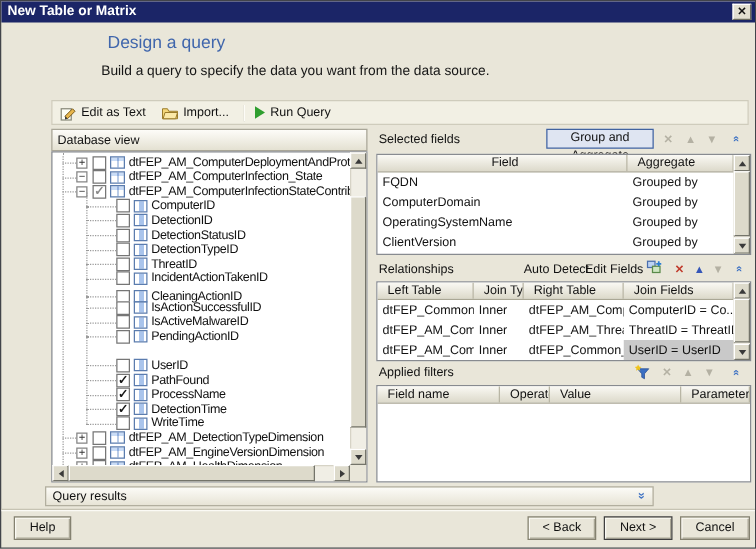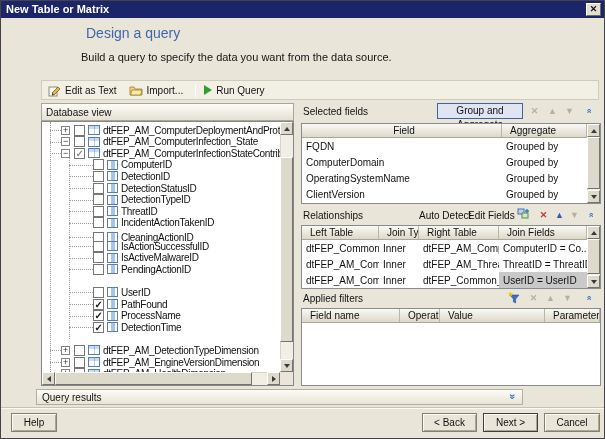"WriteTime" div.tree-row { html: none -> <div> <span></span> <span></span> <span>WriteTime</span> </div> }
